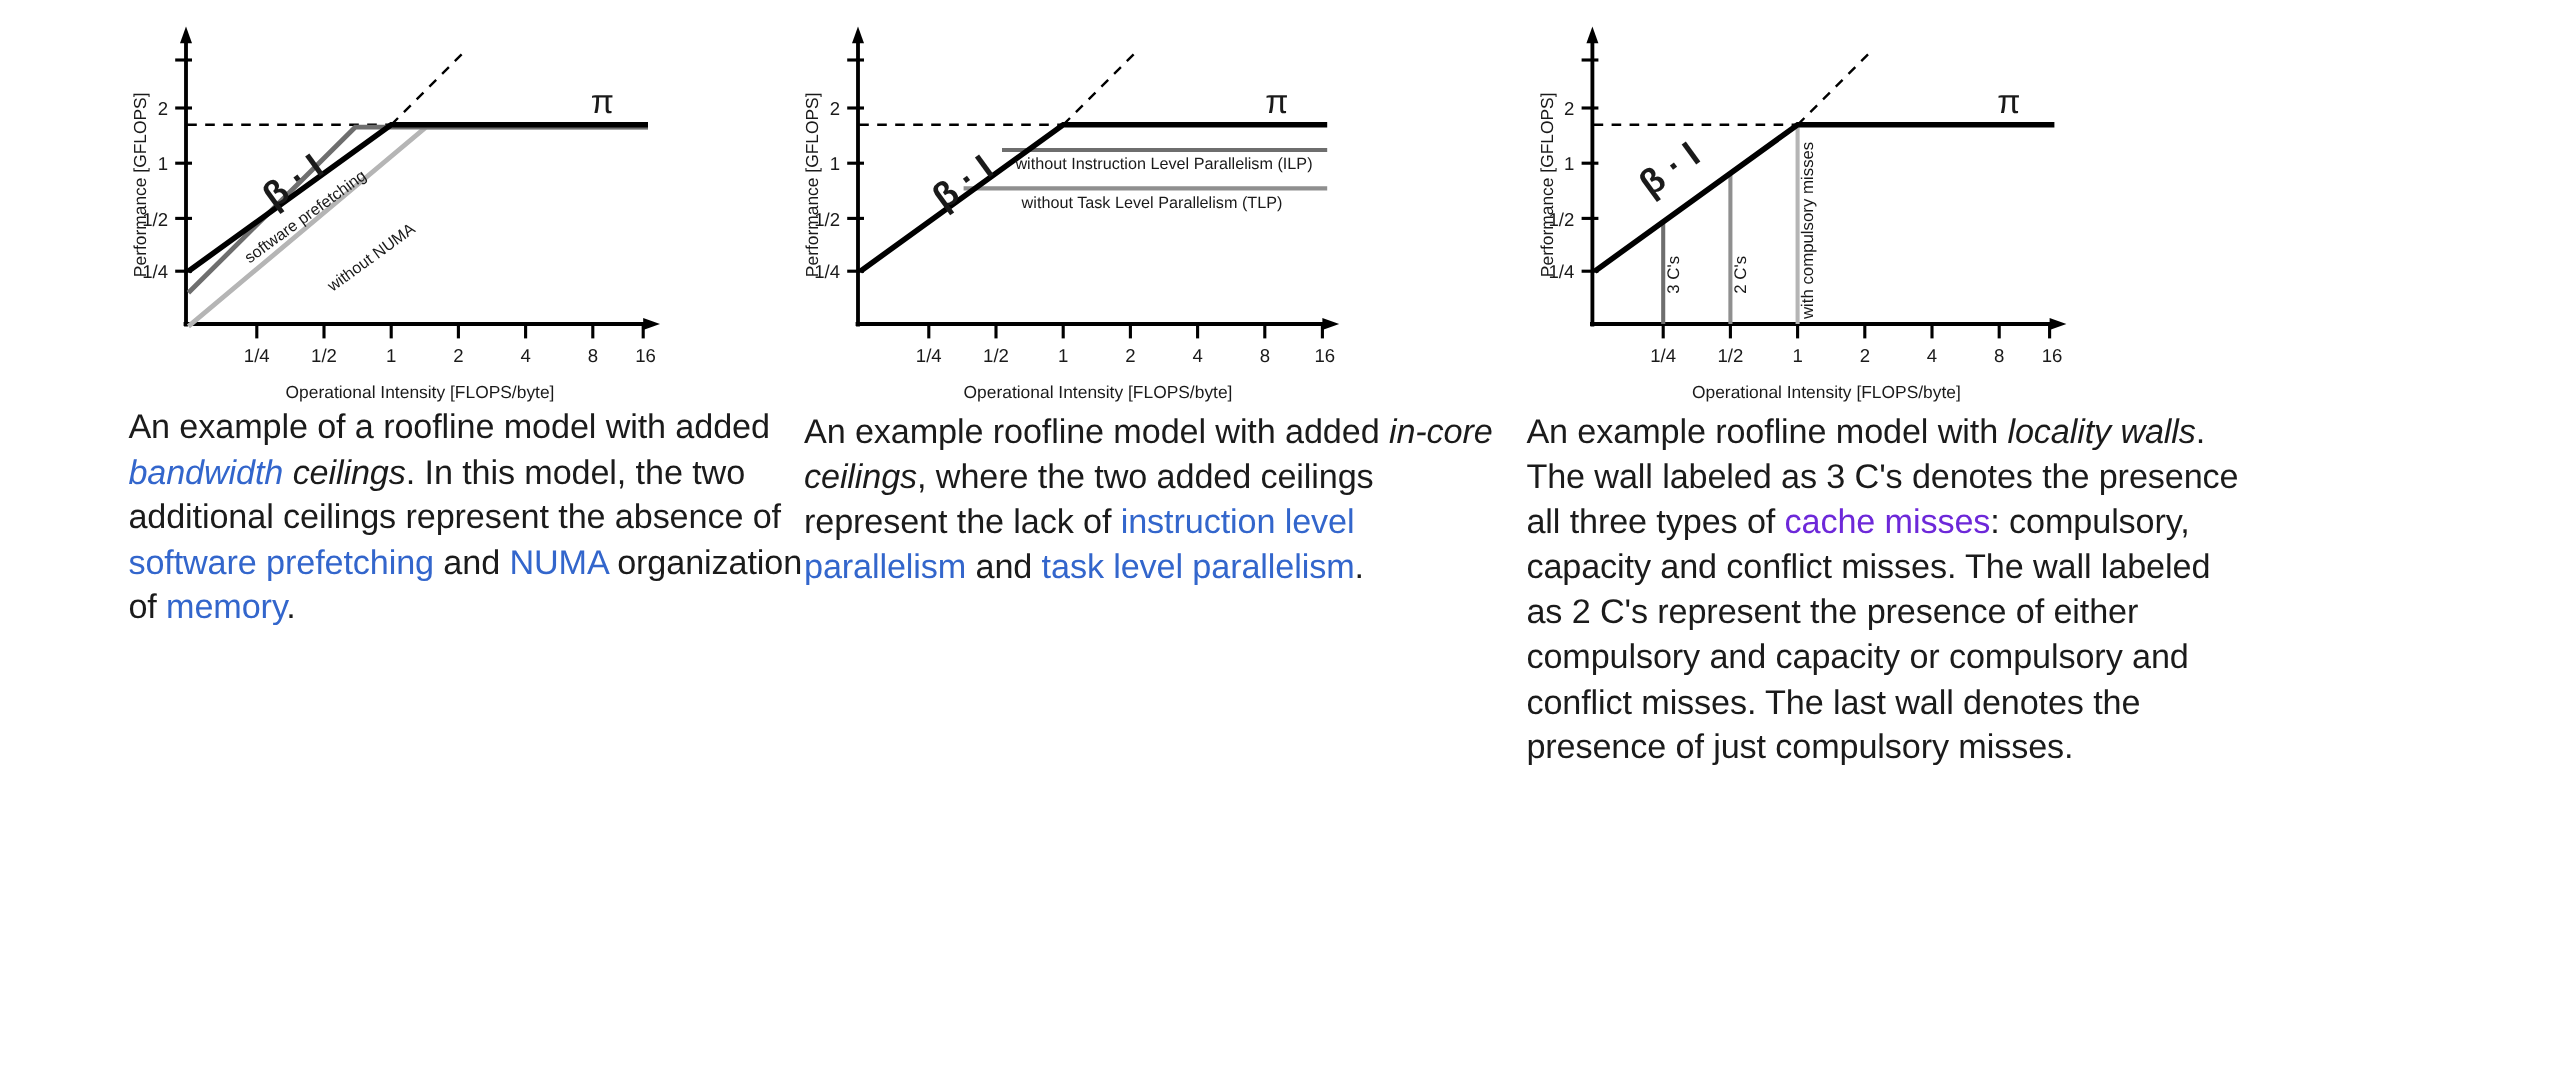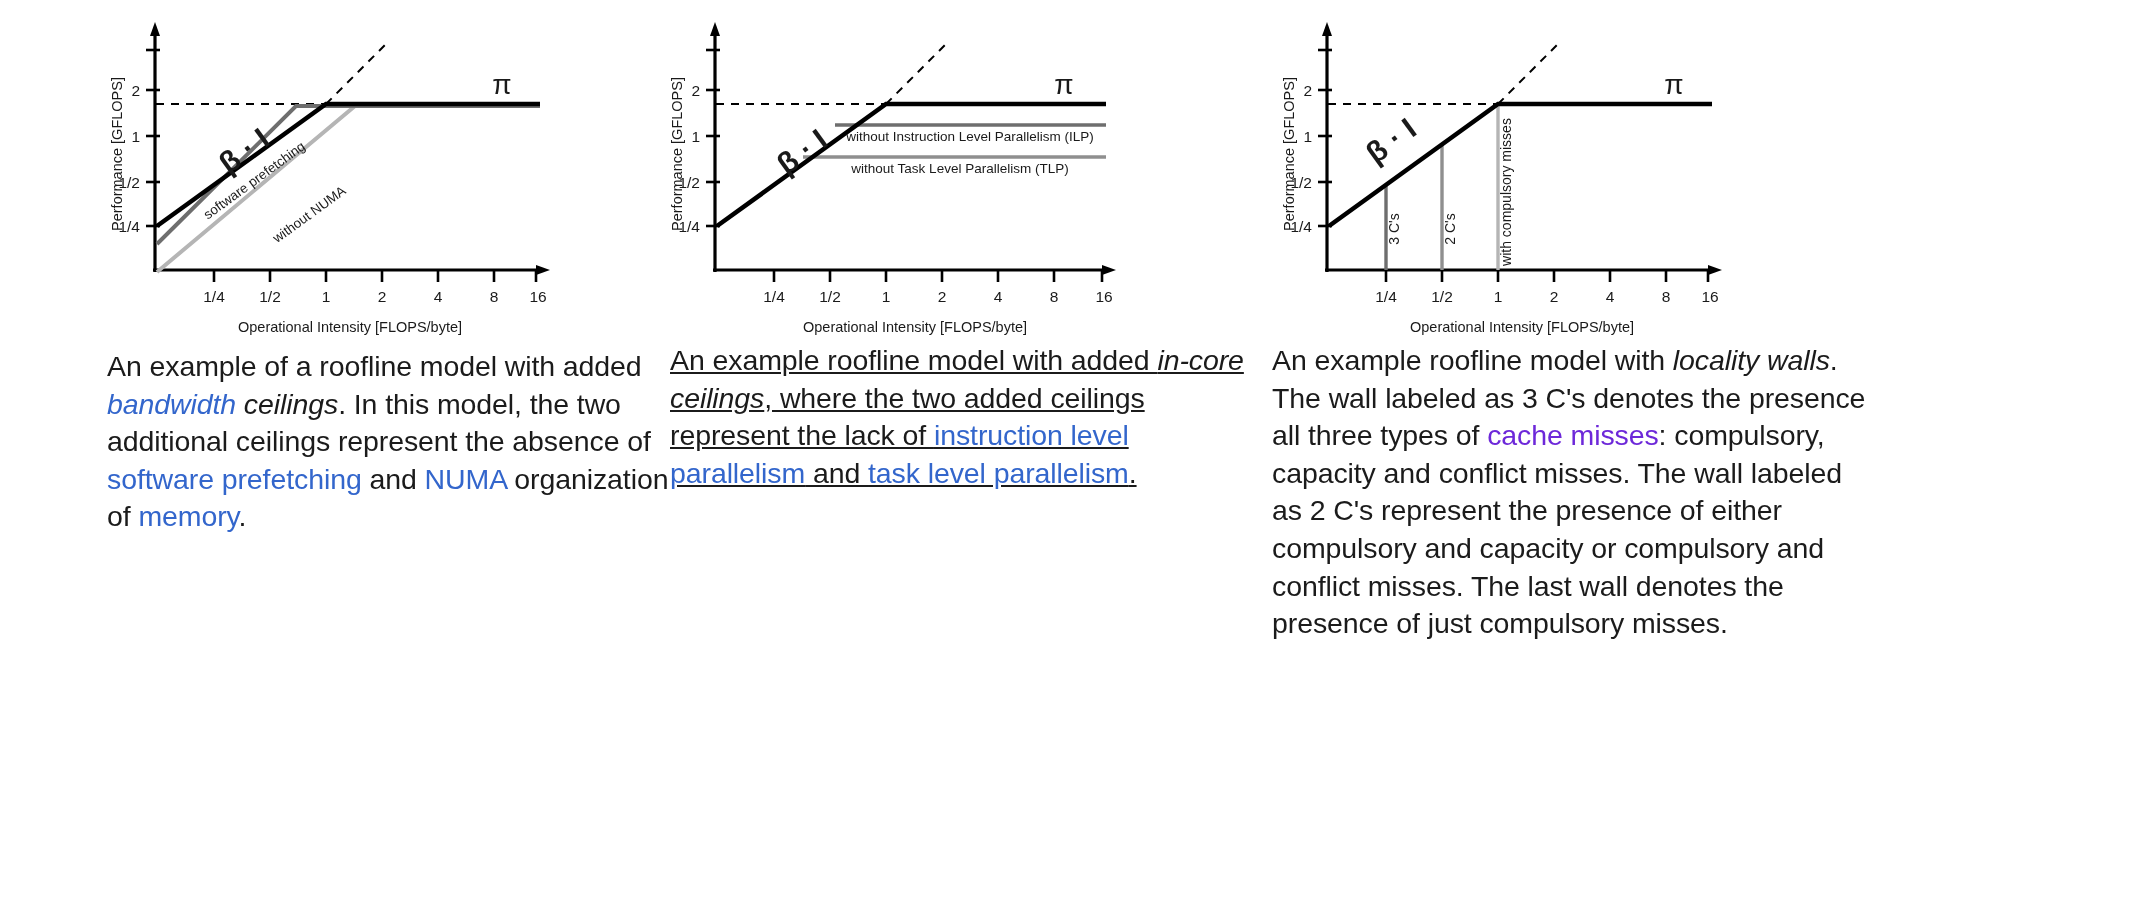"An example of a roofline" .cap-1 { margin-top: 34px -> 24px }
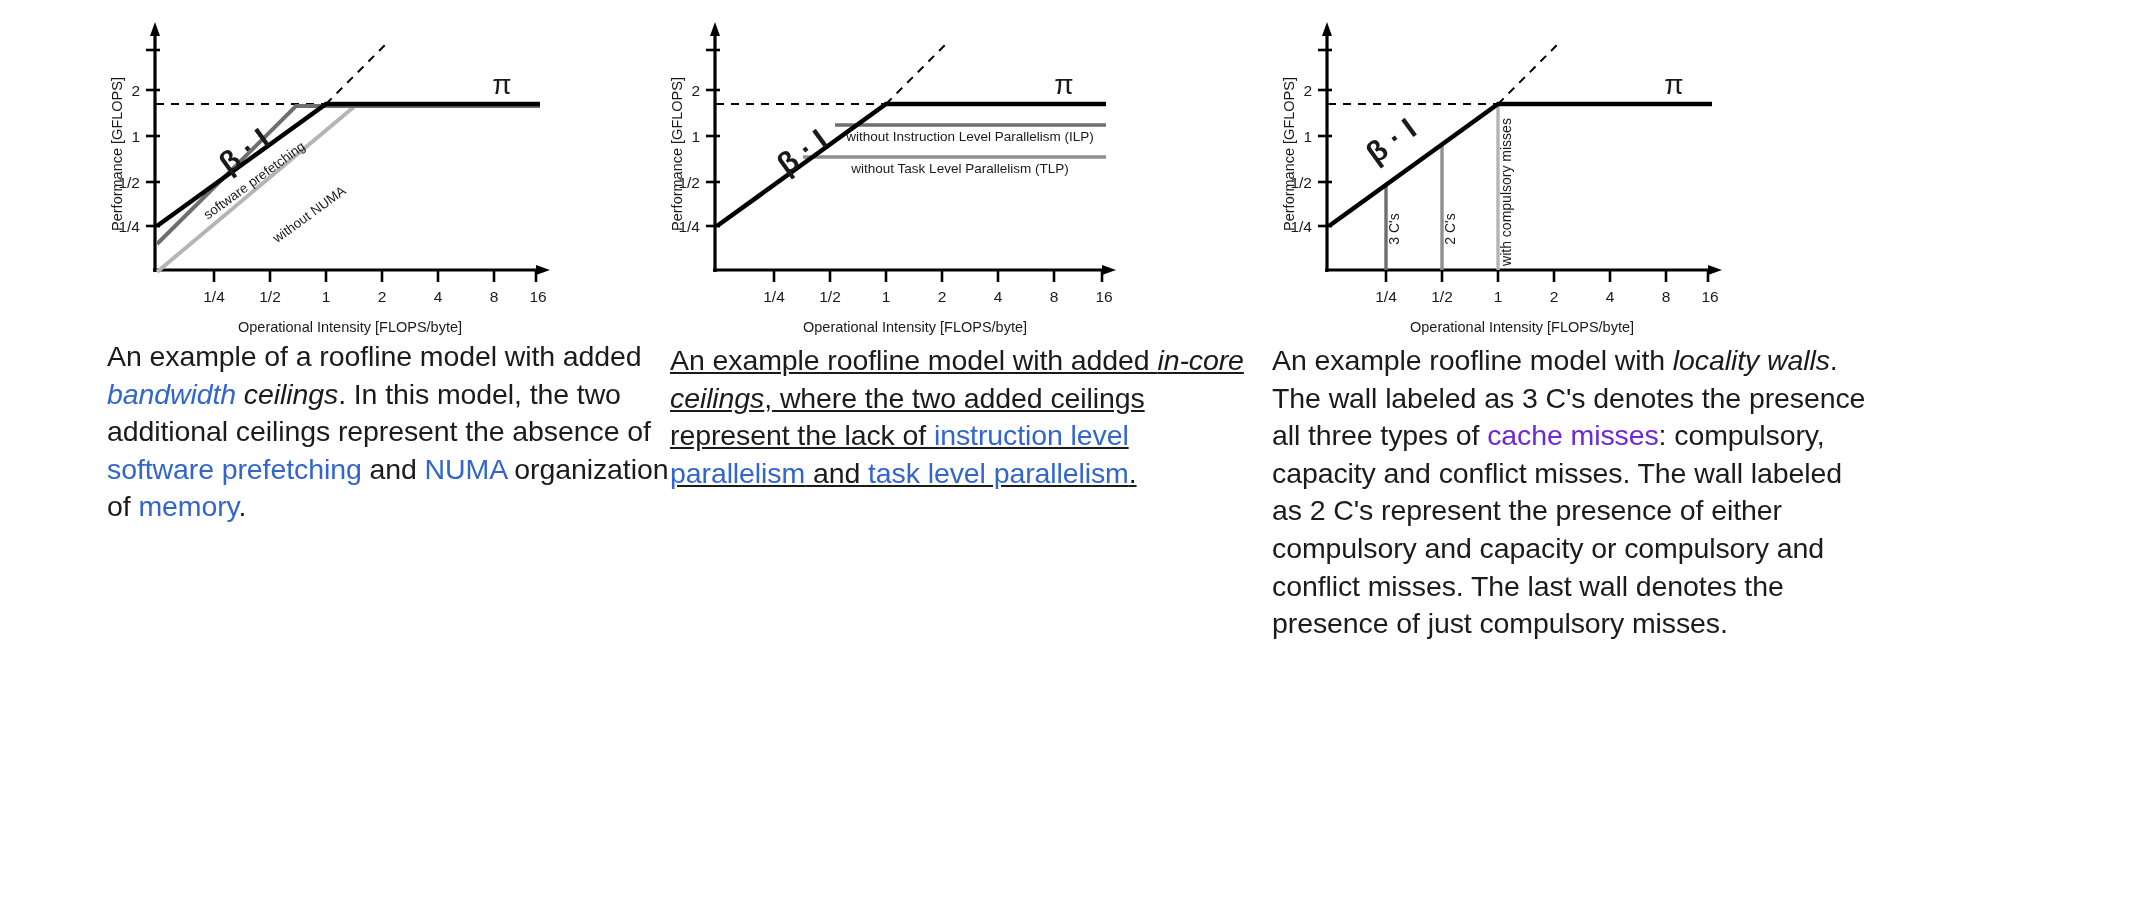"An example roofline model with added" .cap-2 { text-decoration: underline -> none }
